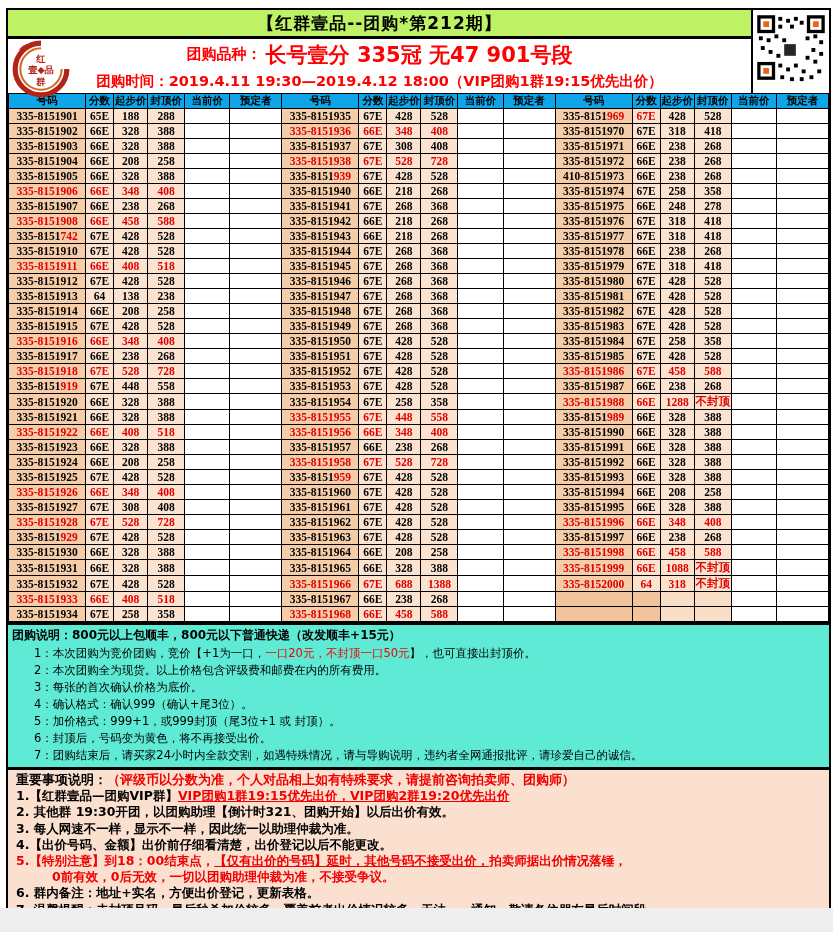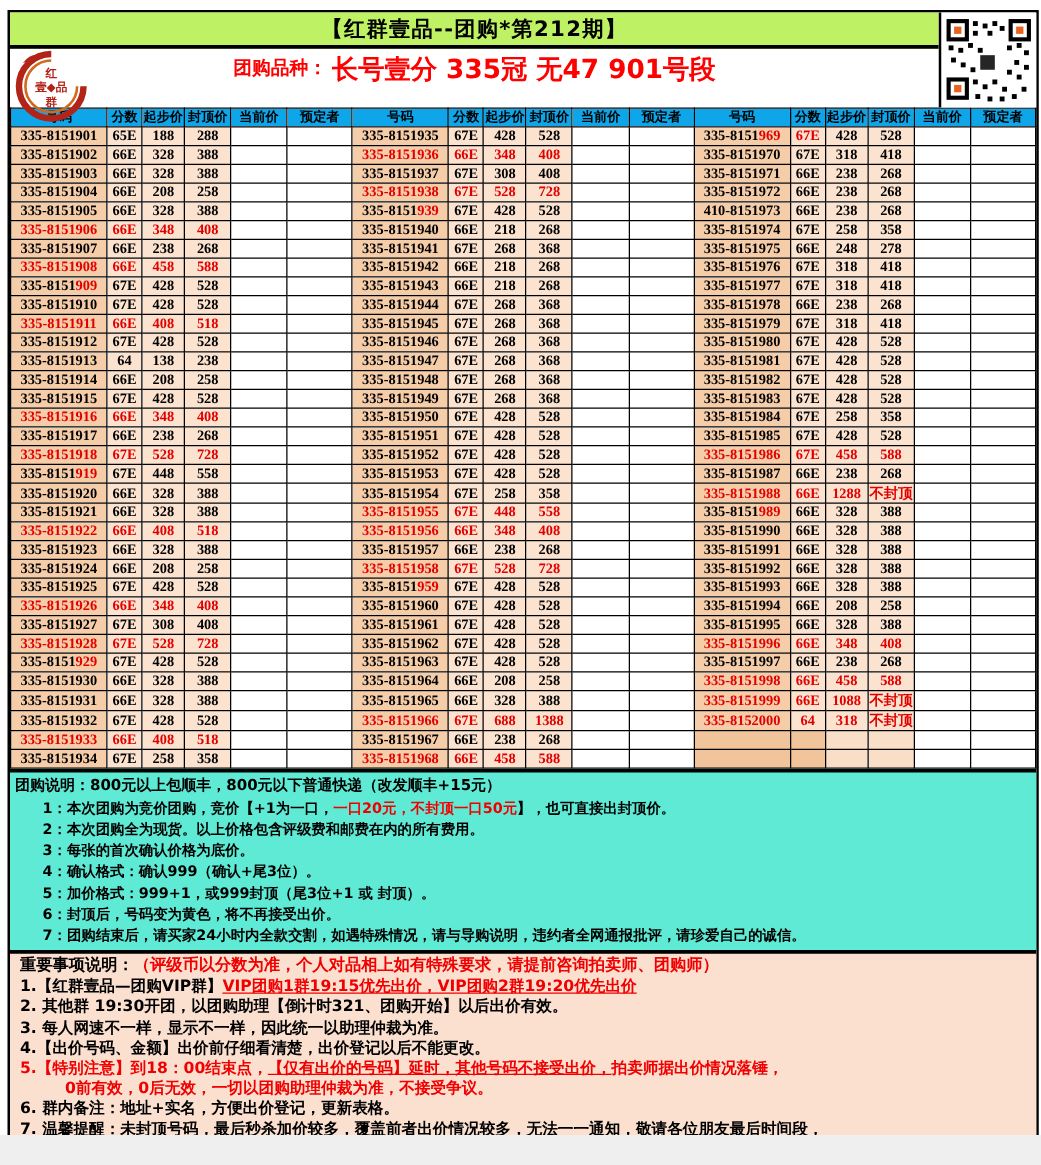"团购时间：2019.4.11 19:30—2019.4.12" div.timeline { html: none -> <div>团购时间：2019.4.11 19:30—2019.4.12 18:00（VIP团购1群19:15优先出价）</div> }
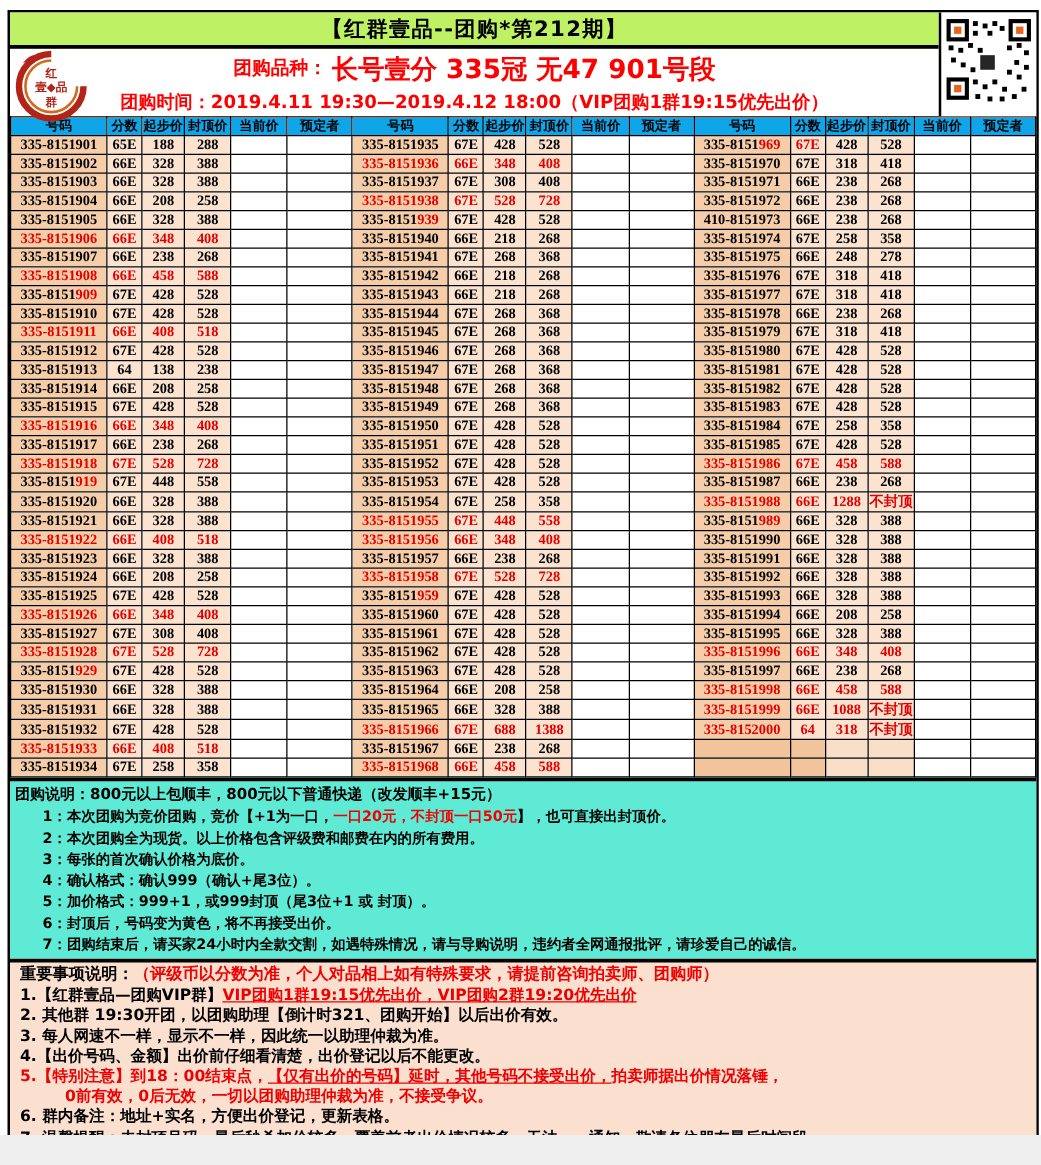"909" span.rd { text: 909 -> 742 }
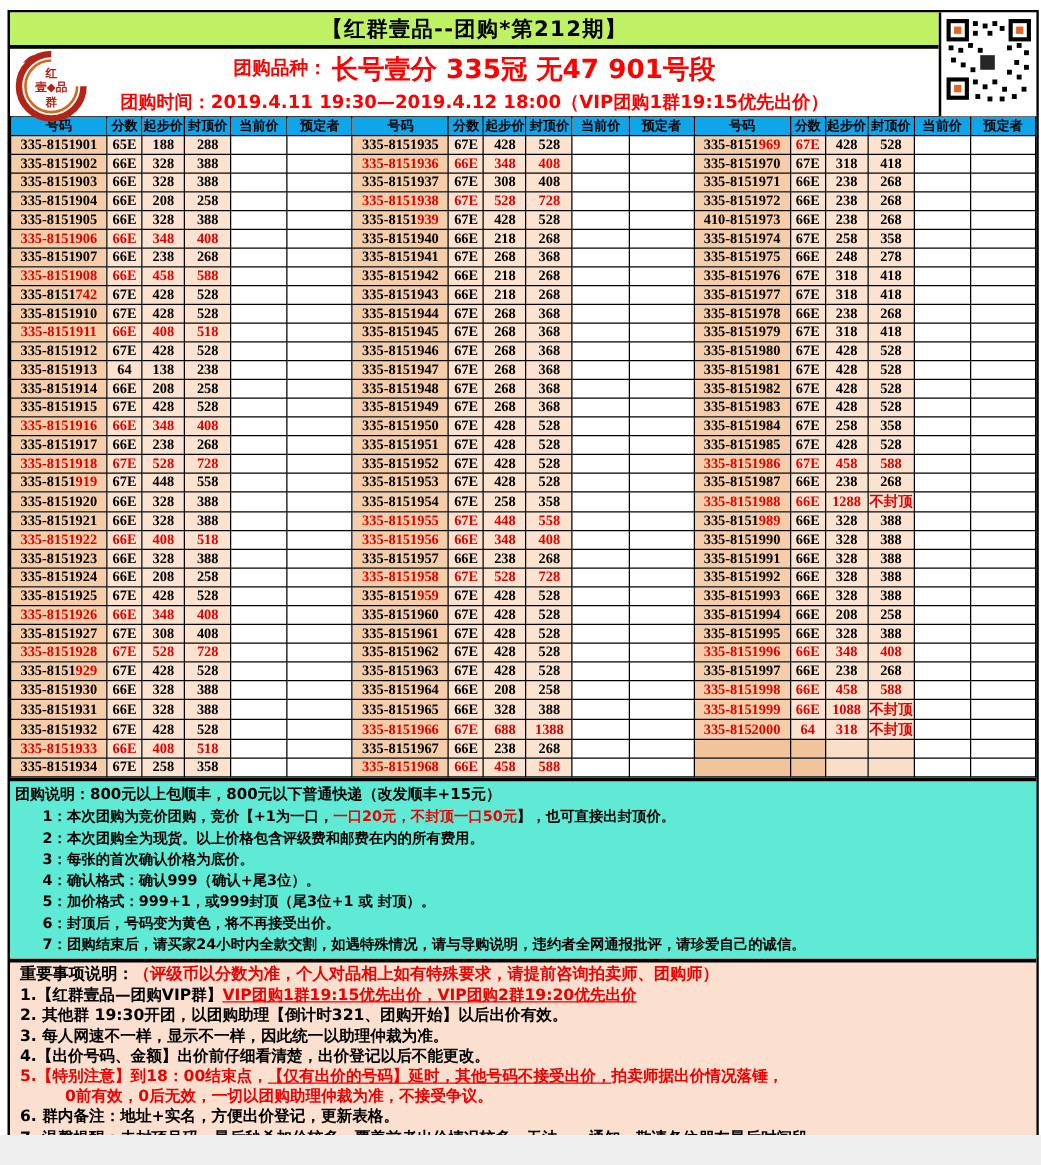"1：本次团购为竞价团购，竞价【+1为一口，一口20元，不封顶一口50元】，也可直" .notes1 .nline { font-weight: bold -> normal }
